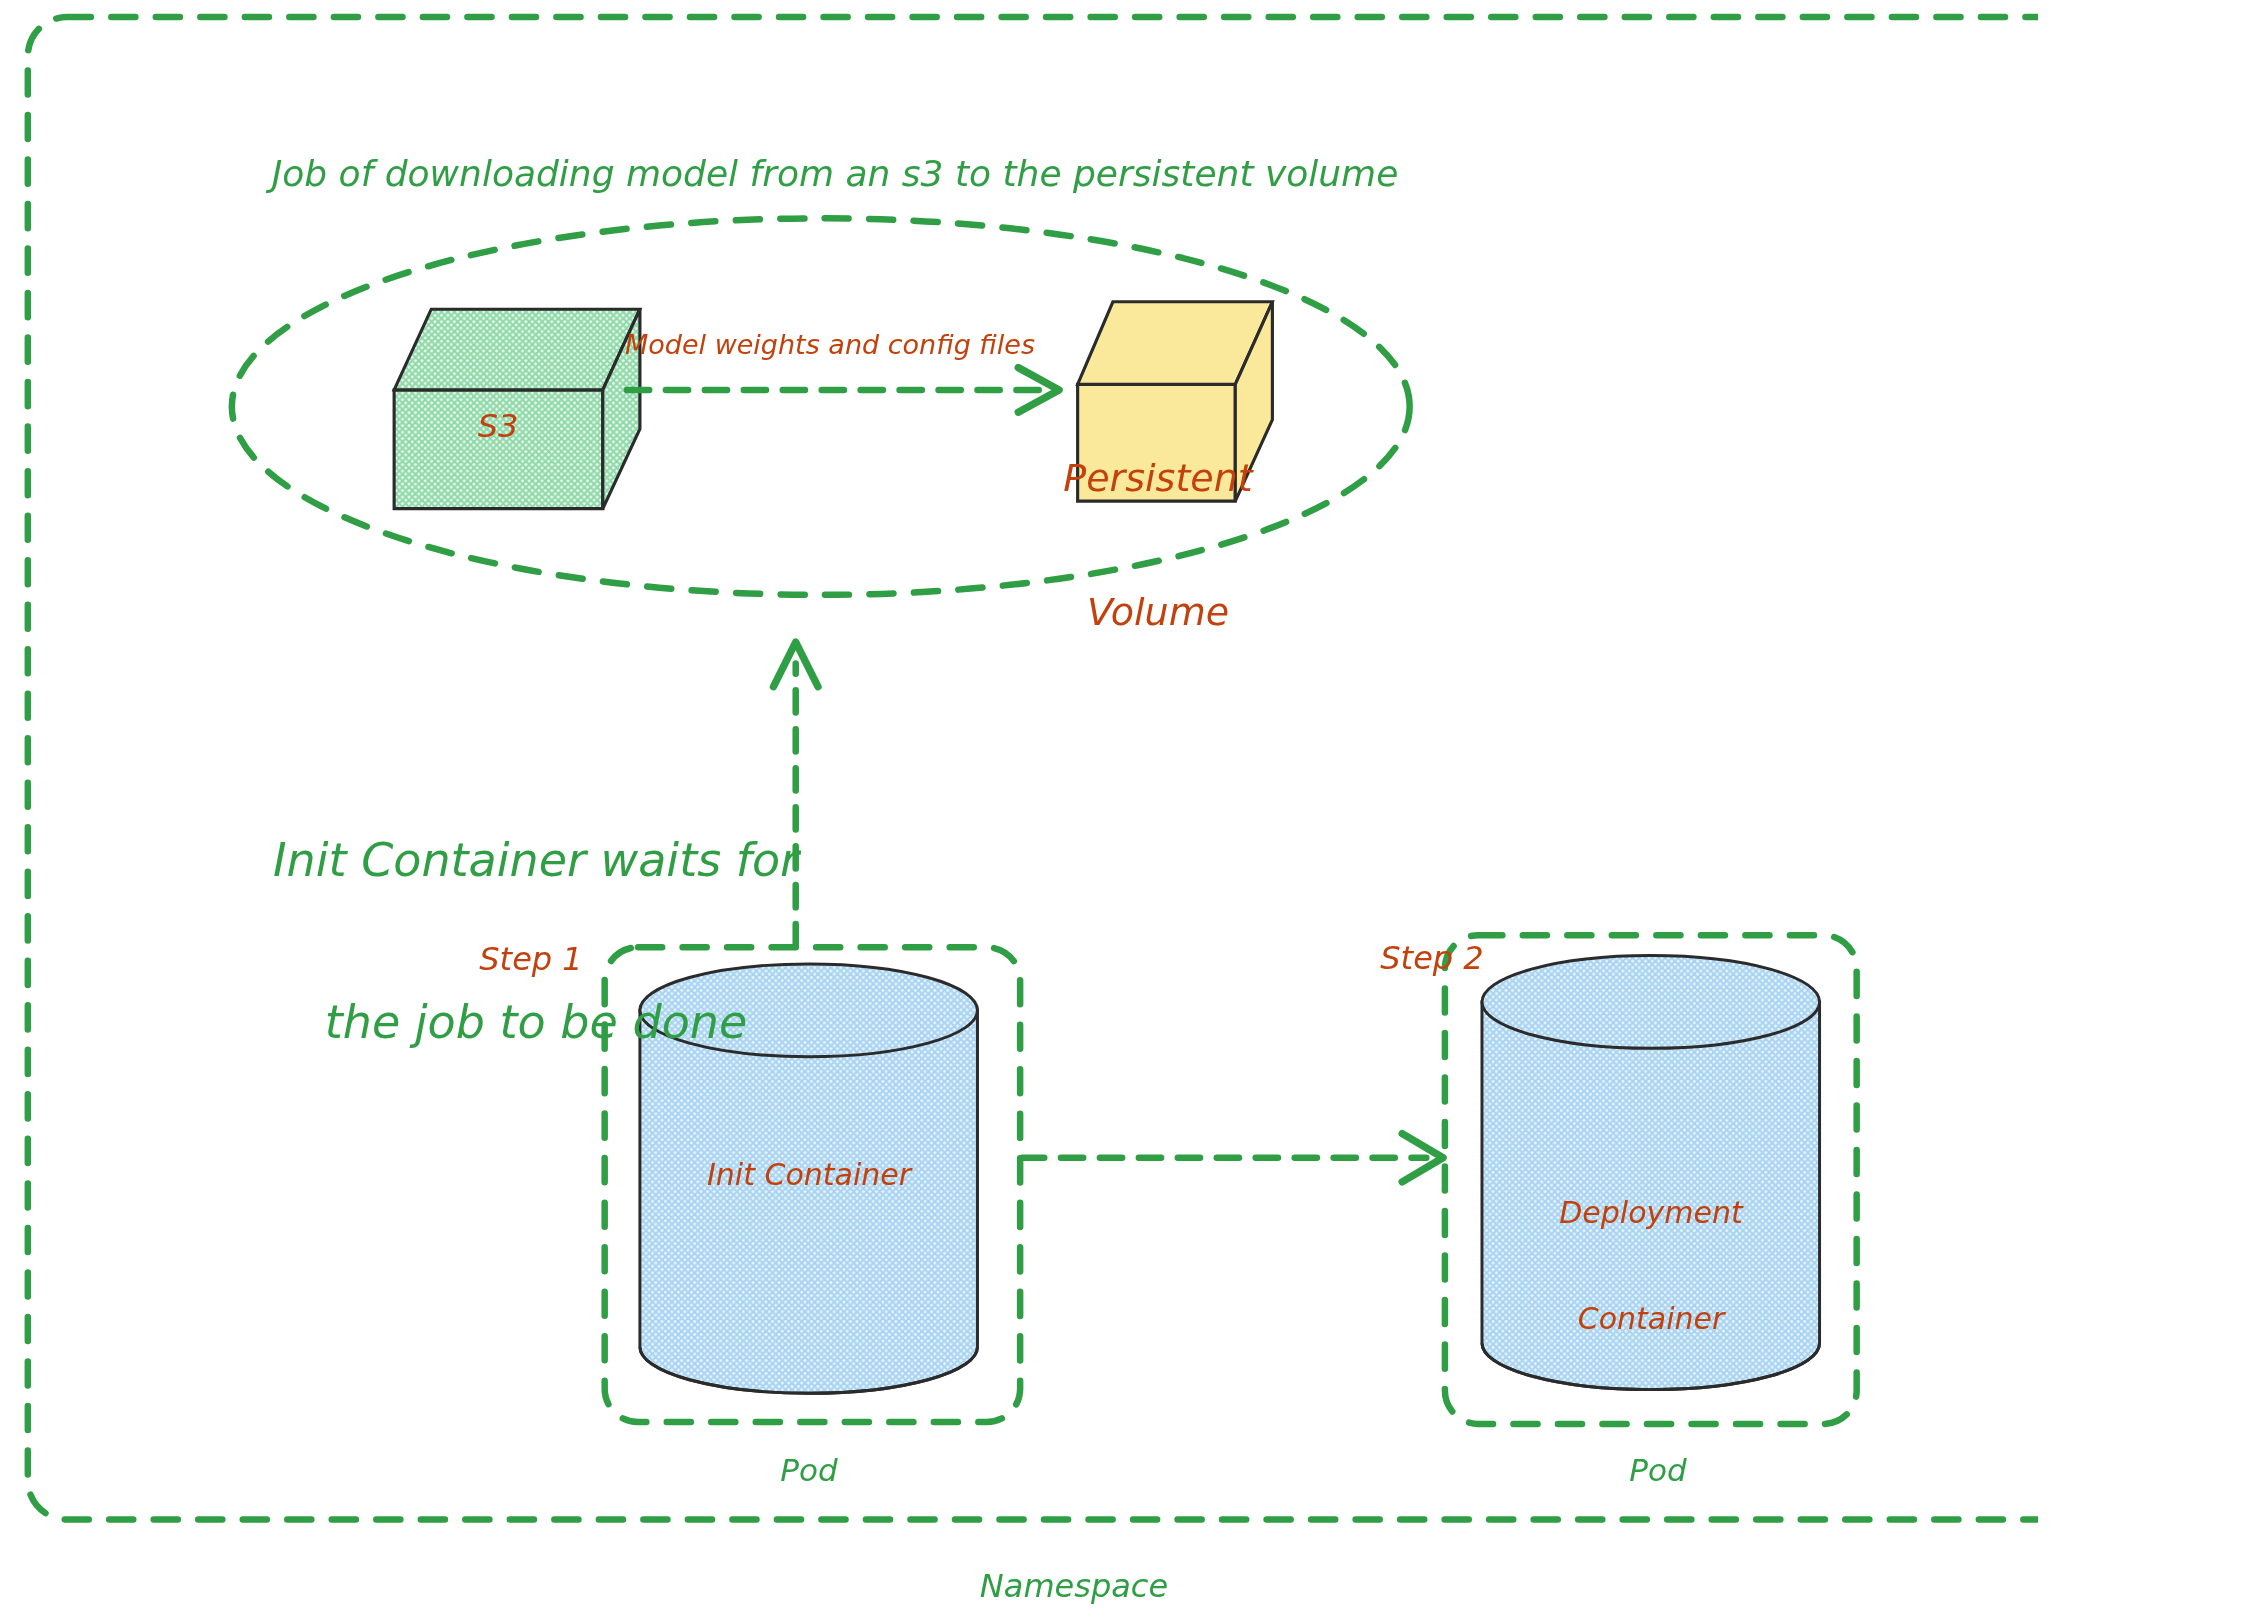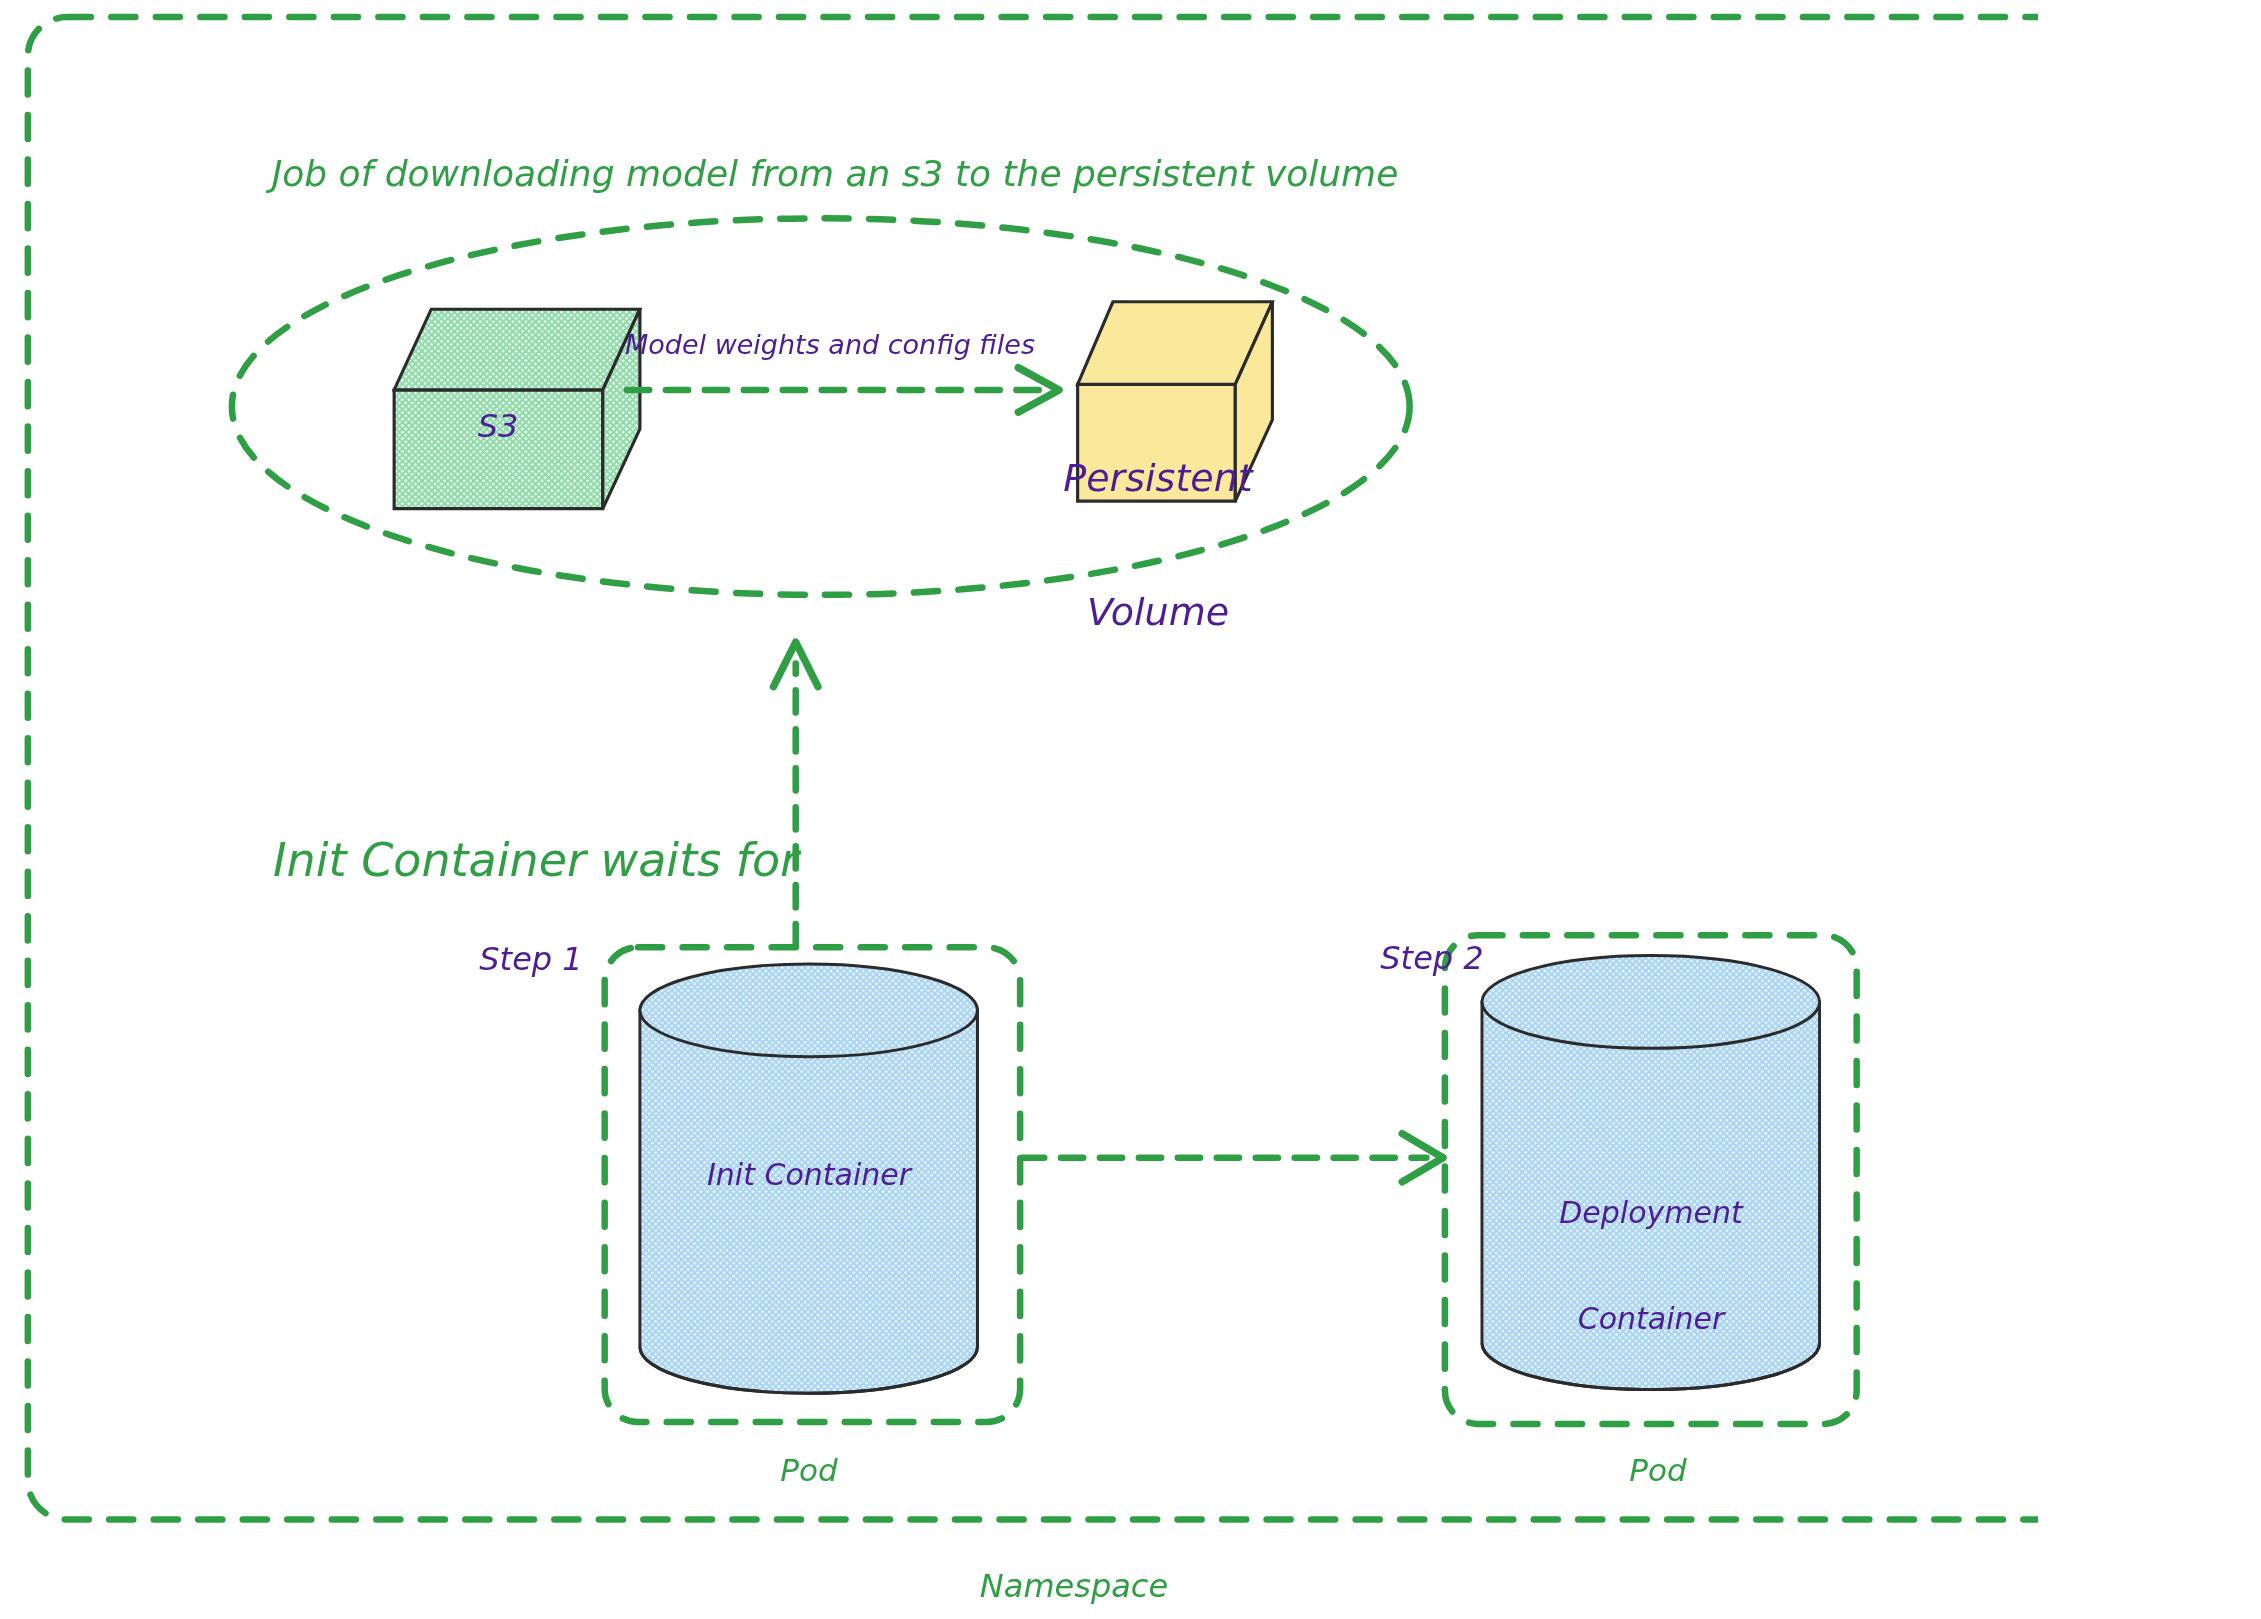"Model weights and config files" .lbl-black { color: #4c1d95 -> #c2410c }
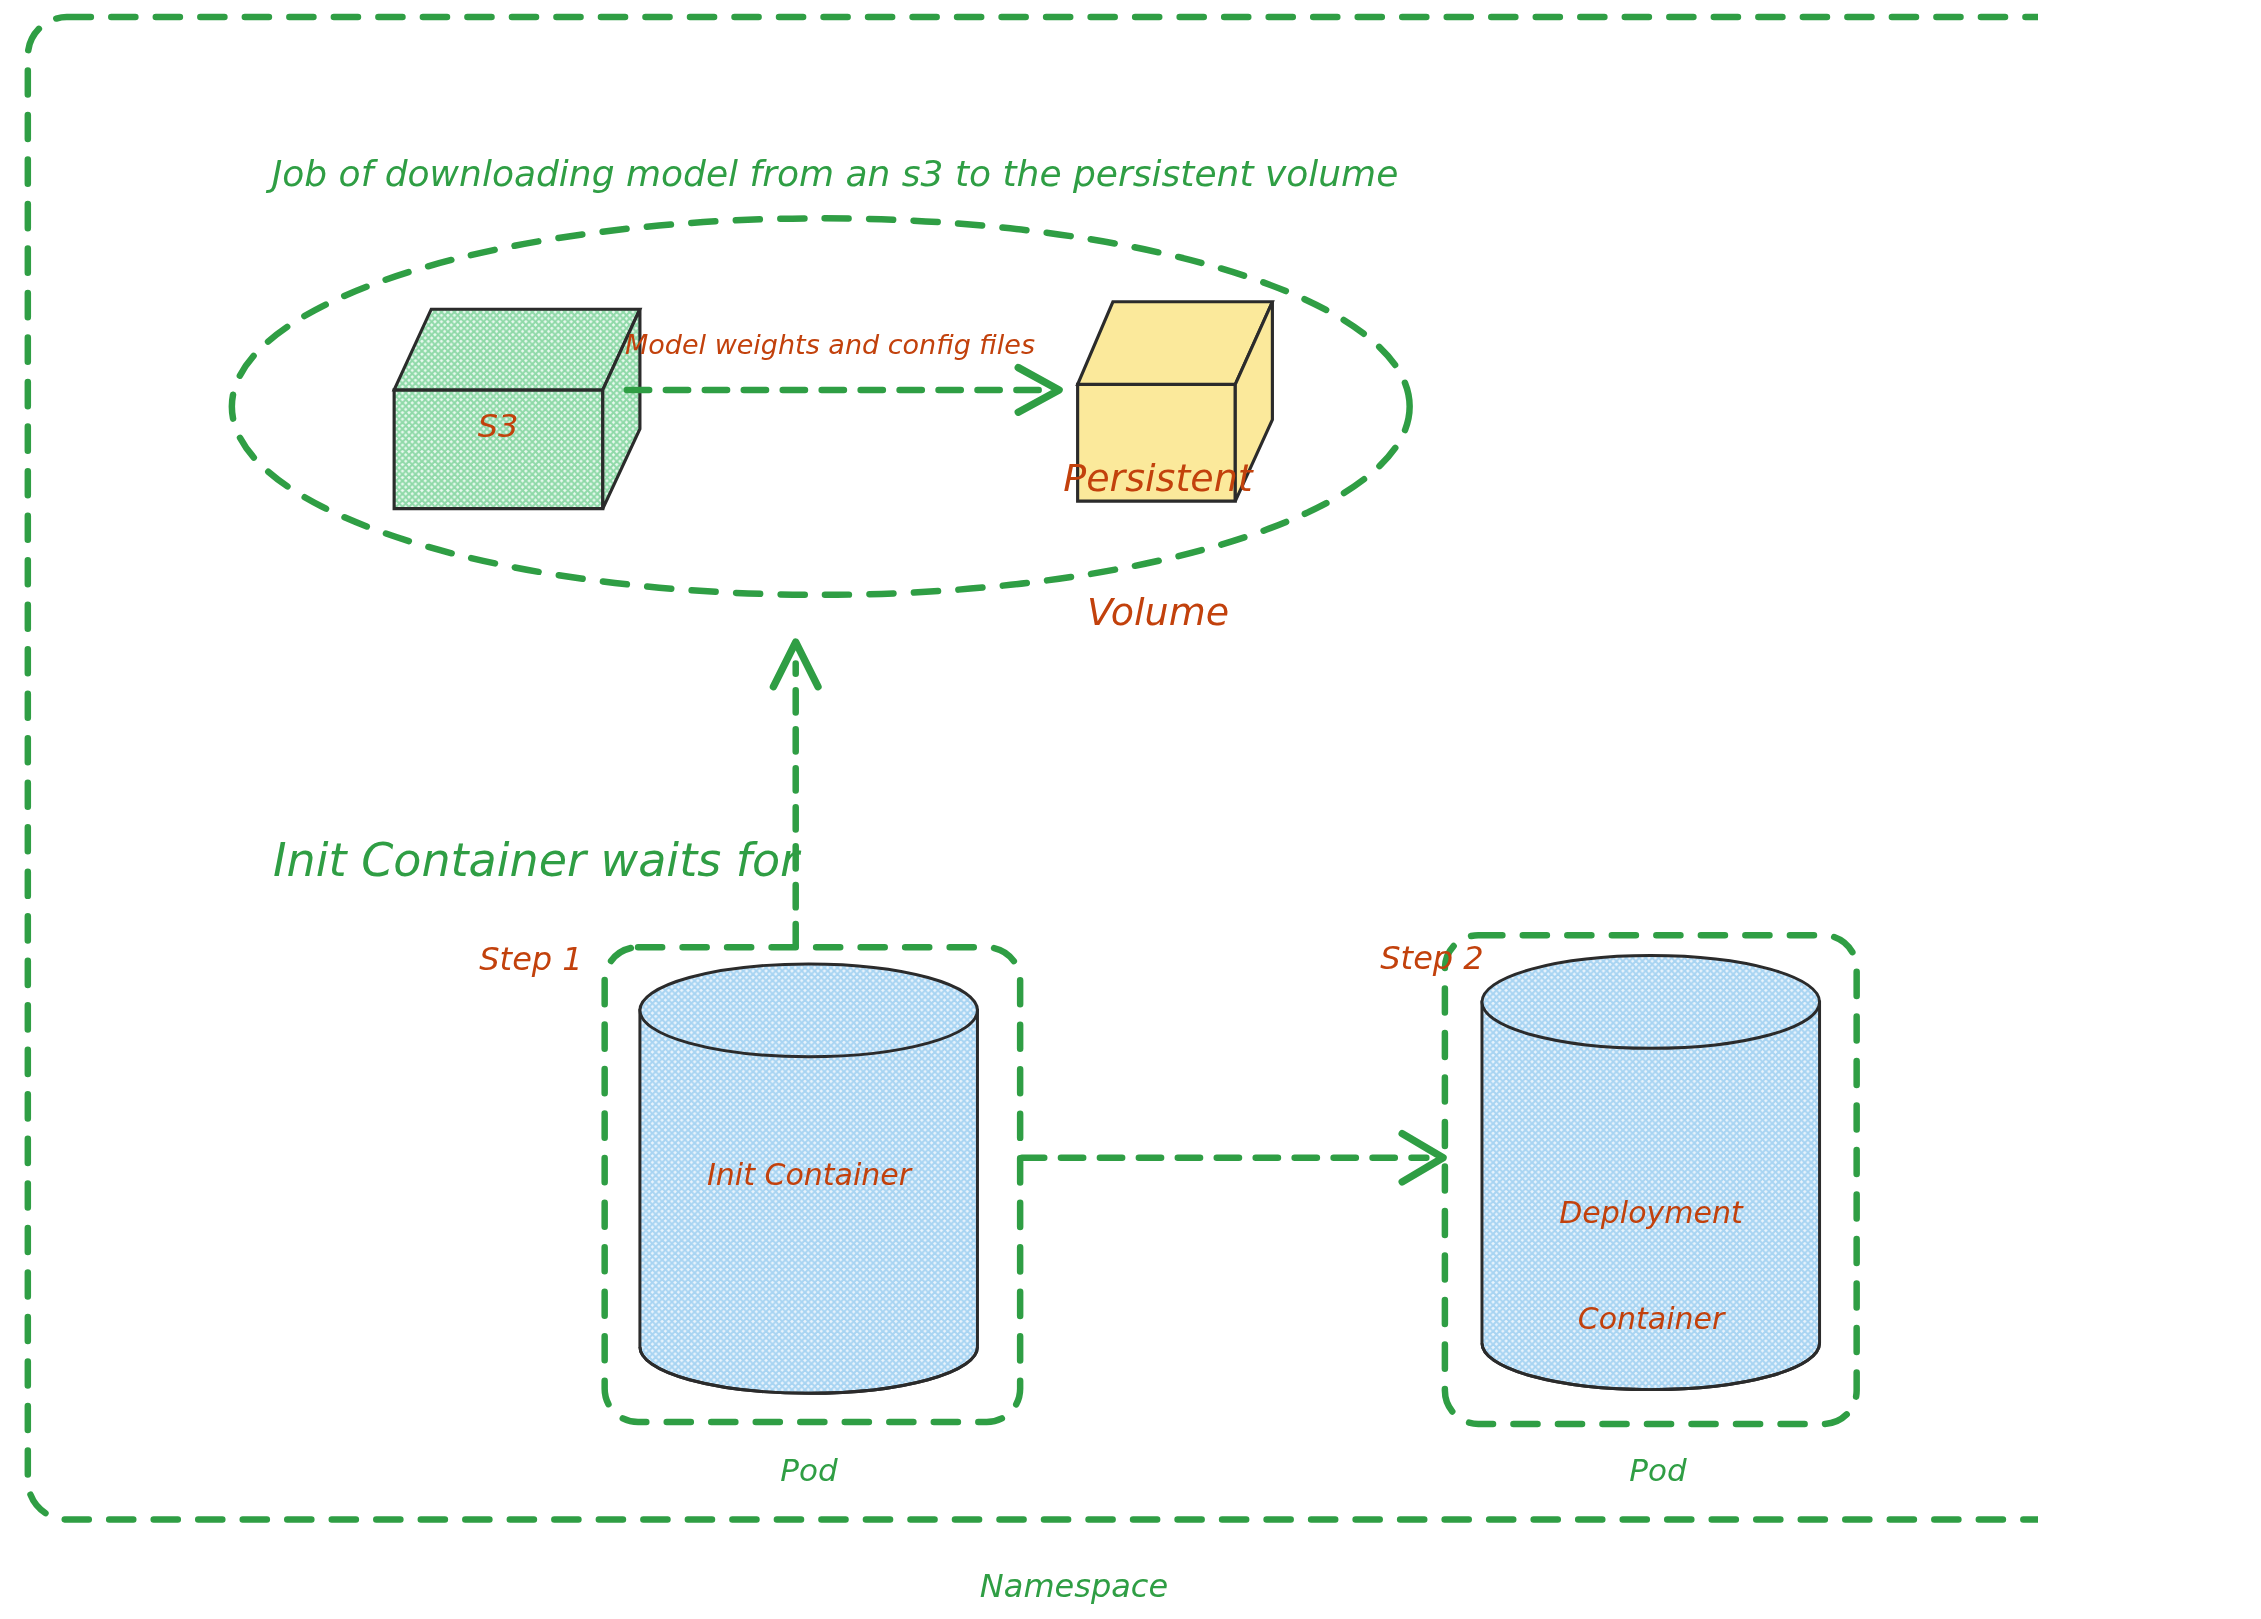"the job to be done" div { html: none -> <div>the job to be done</div> }
